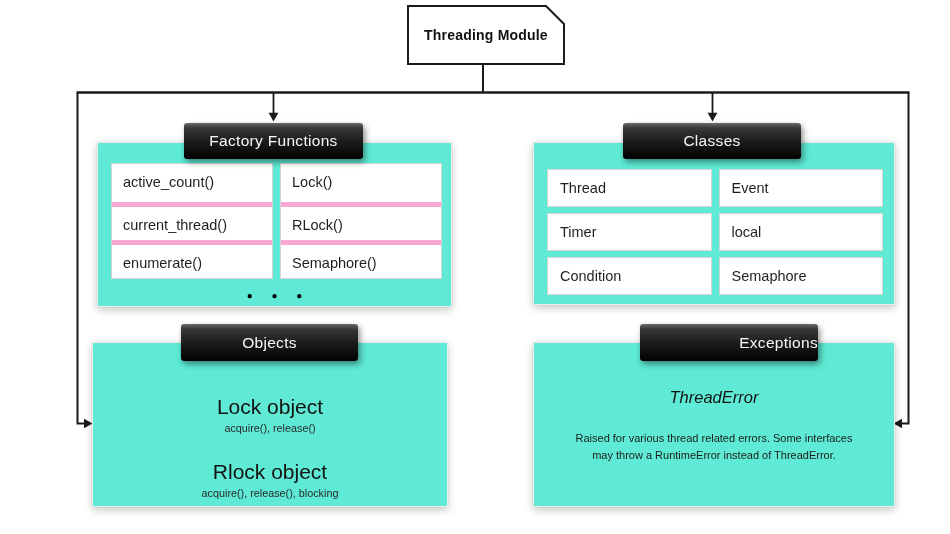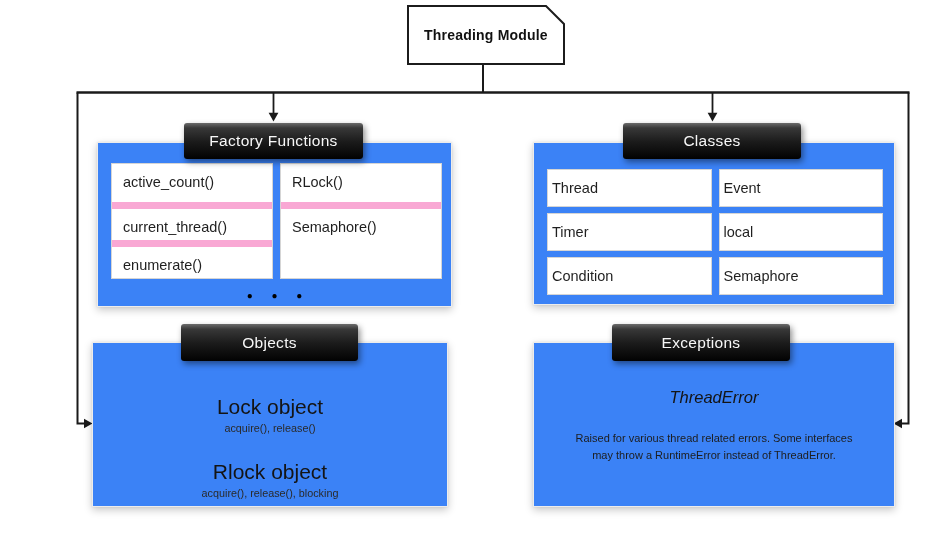"active_count()" .panel { background: #3b82f6 -> #5eead4 }
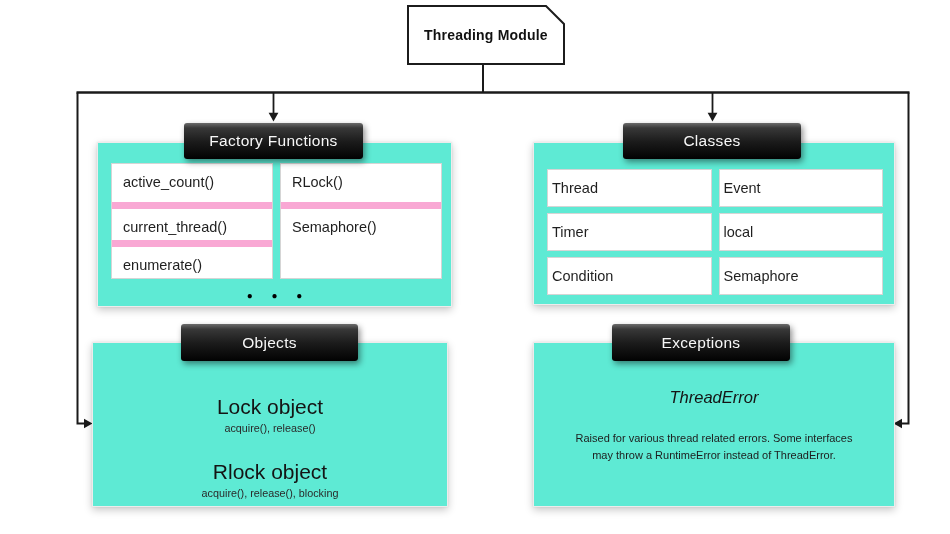"Lock()" div.ff-cell { html: none -> <div>Lock()</div> }
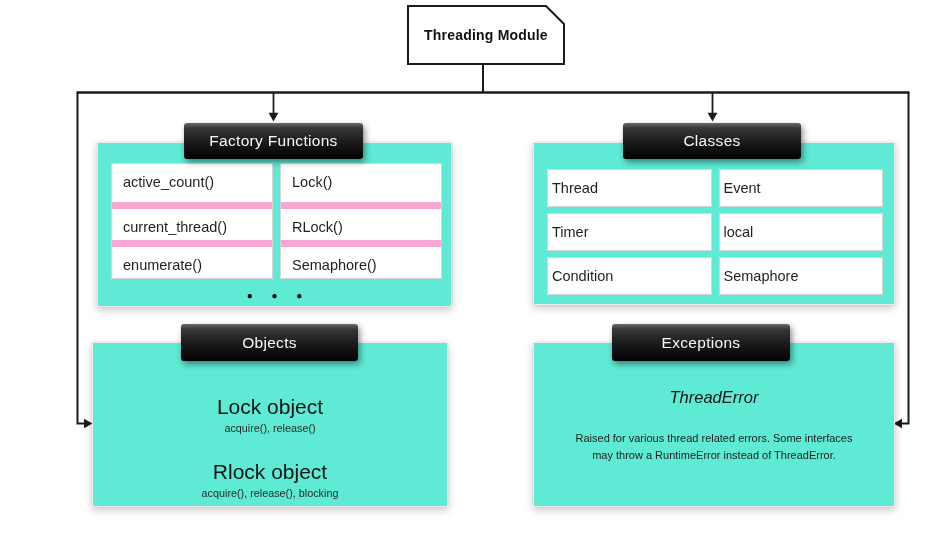"Thread" .cls-cell { padding-left: 4px -> 12px }
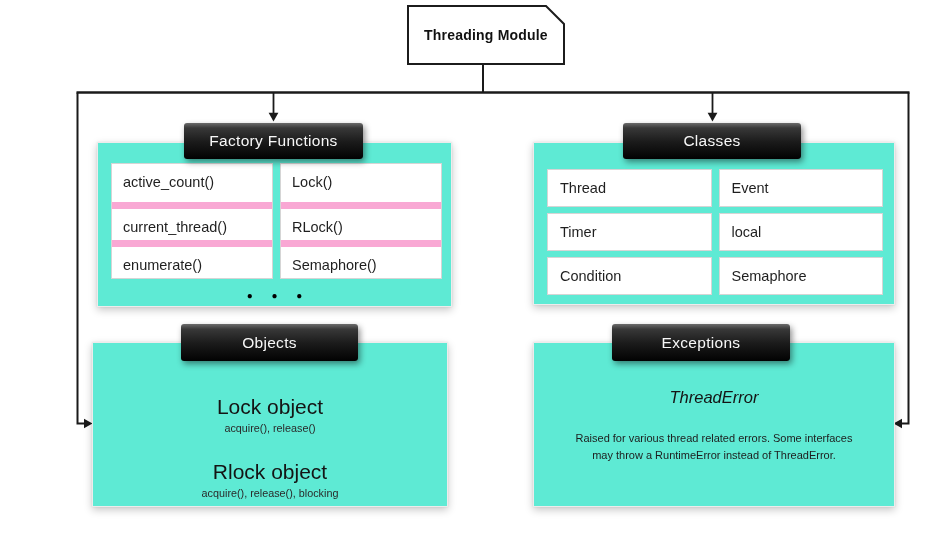"current_thread()" .ff-cell { border-top: 7px solid #f9a8d4 -> 5px solid #f9a8d4 }
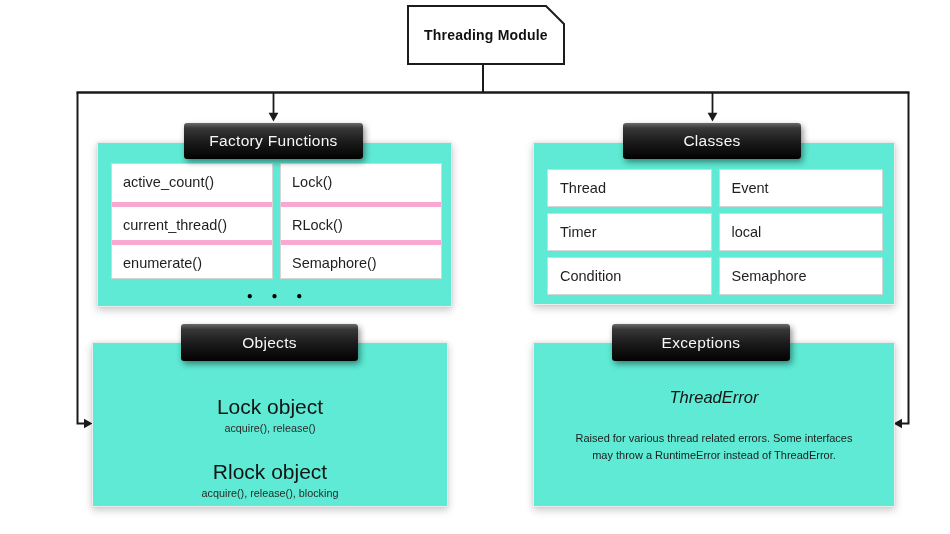"Exceptions" .header-exceptions { justify-content: none -> flex-end; left: 612px -> 640px }
